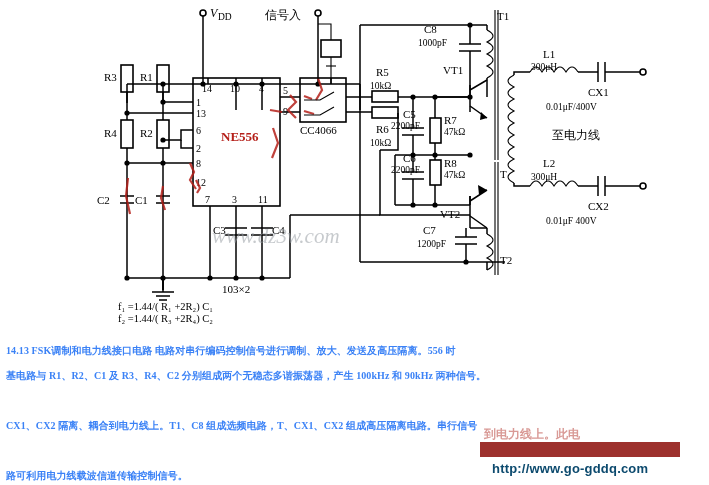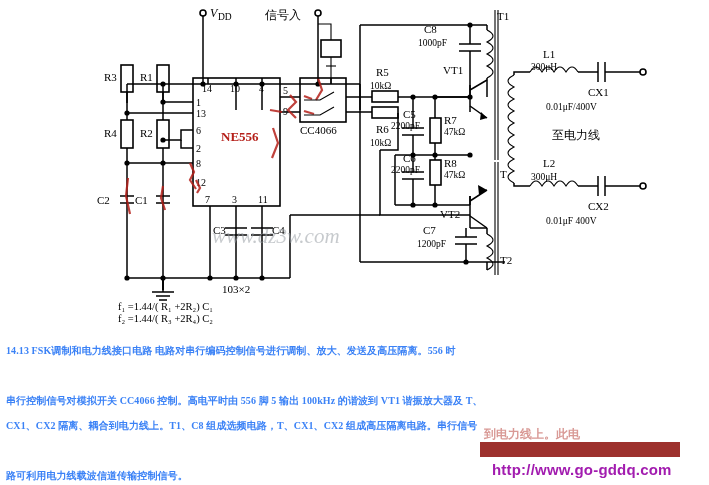"基电路与 R1、R2、C1 及 R3、R4、C2" div.cap-line { html: none -> <div>基电路与 R1、R2、C1 及 R3、R4、C2 分别组成两个无稳态多谐振荡器，产生 100kHz 和 90kHz 两种信号。</div> }
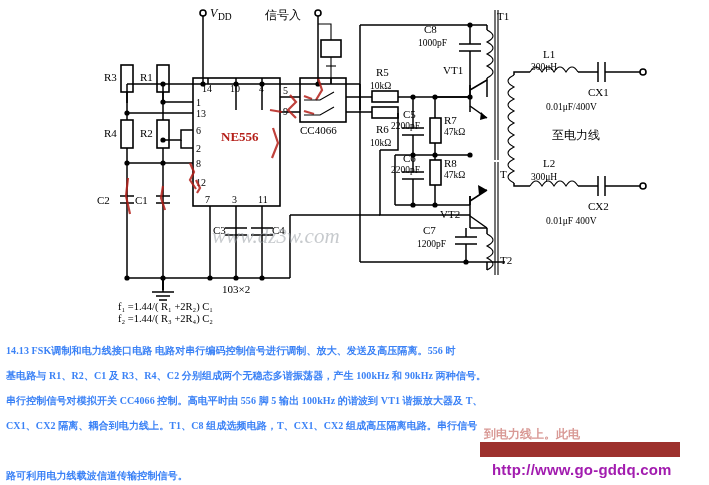"串行控制信号对模拟开关 CC4066 控制。高电平时由 556 脚" div.cap-line { html: <div>串行控制信号对模拟开关 CC4066 控制。高电平时由 556 脚 5 输出 100kHz 的谐波到 VT1 谐振放大器及 T、</div> -> none }
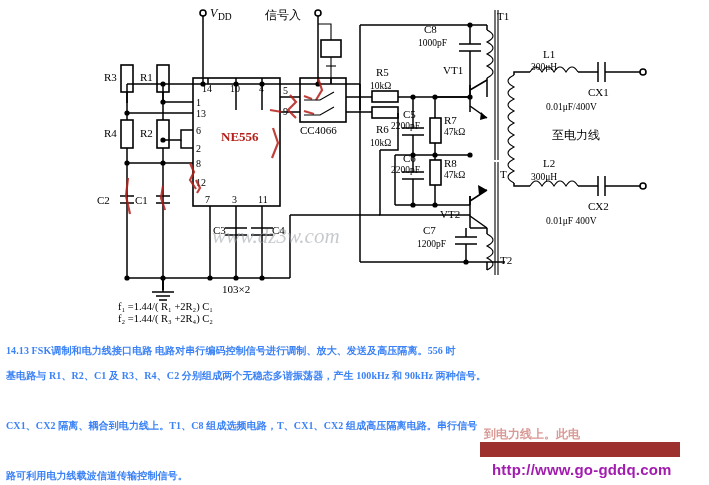"http://www.go-gddq.com" .url { color: #a21caf -> #0c4a6e; font-size: 15px -> 13px }
